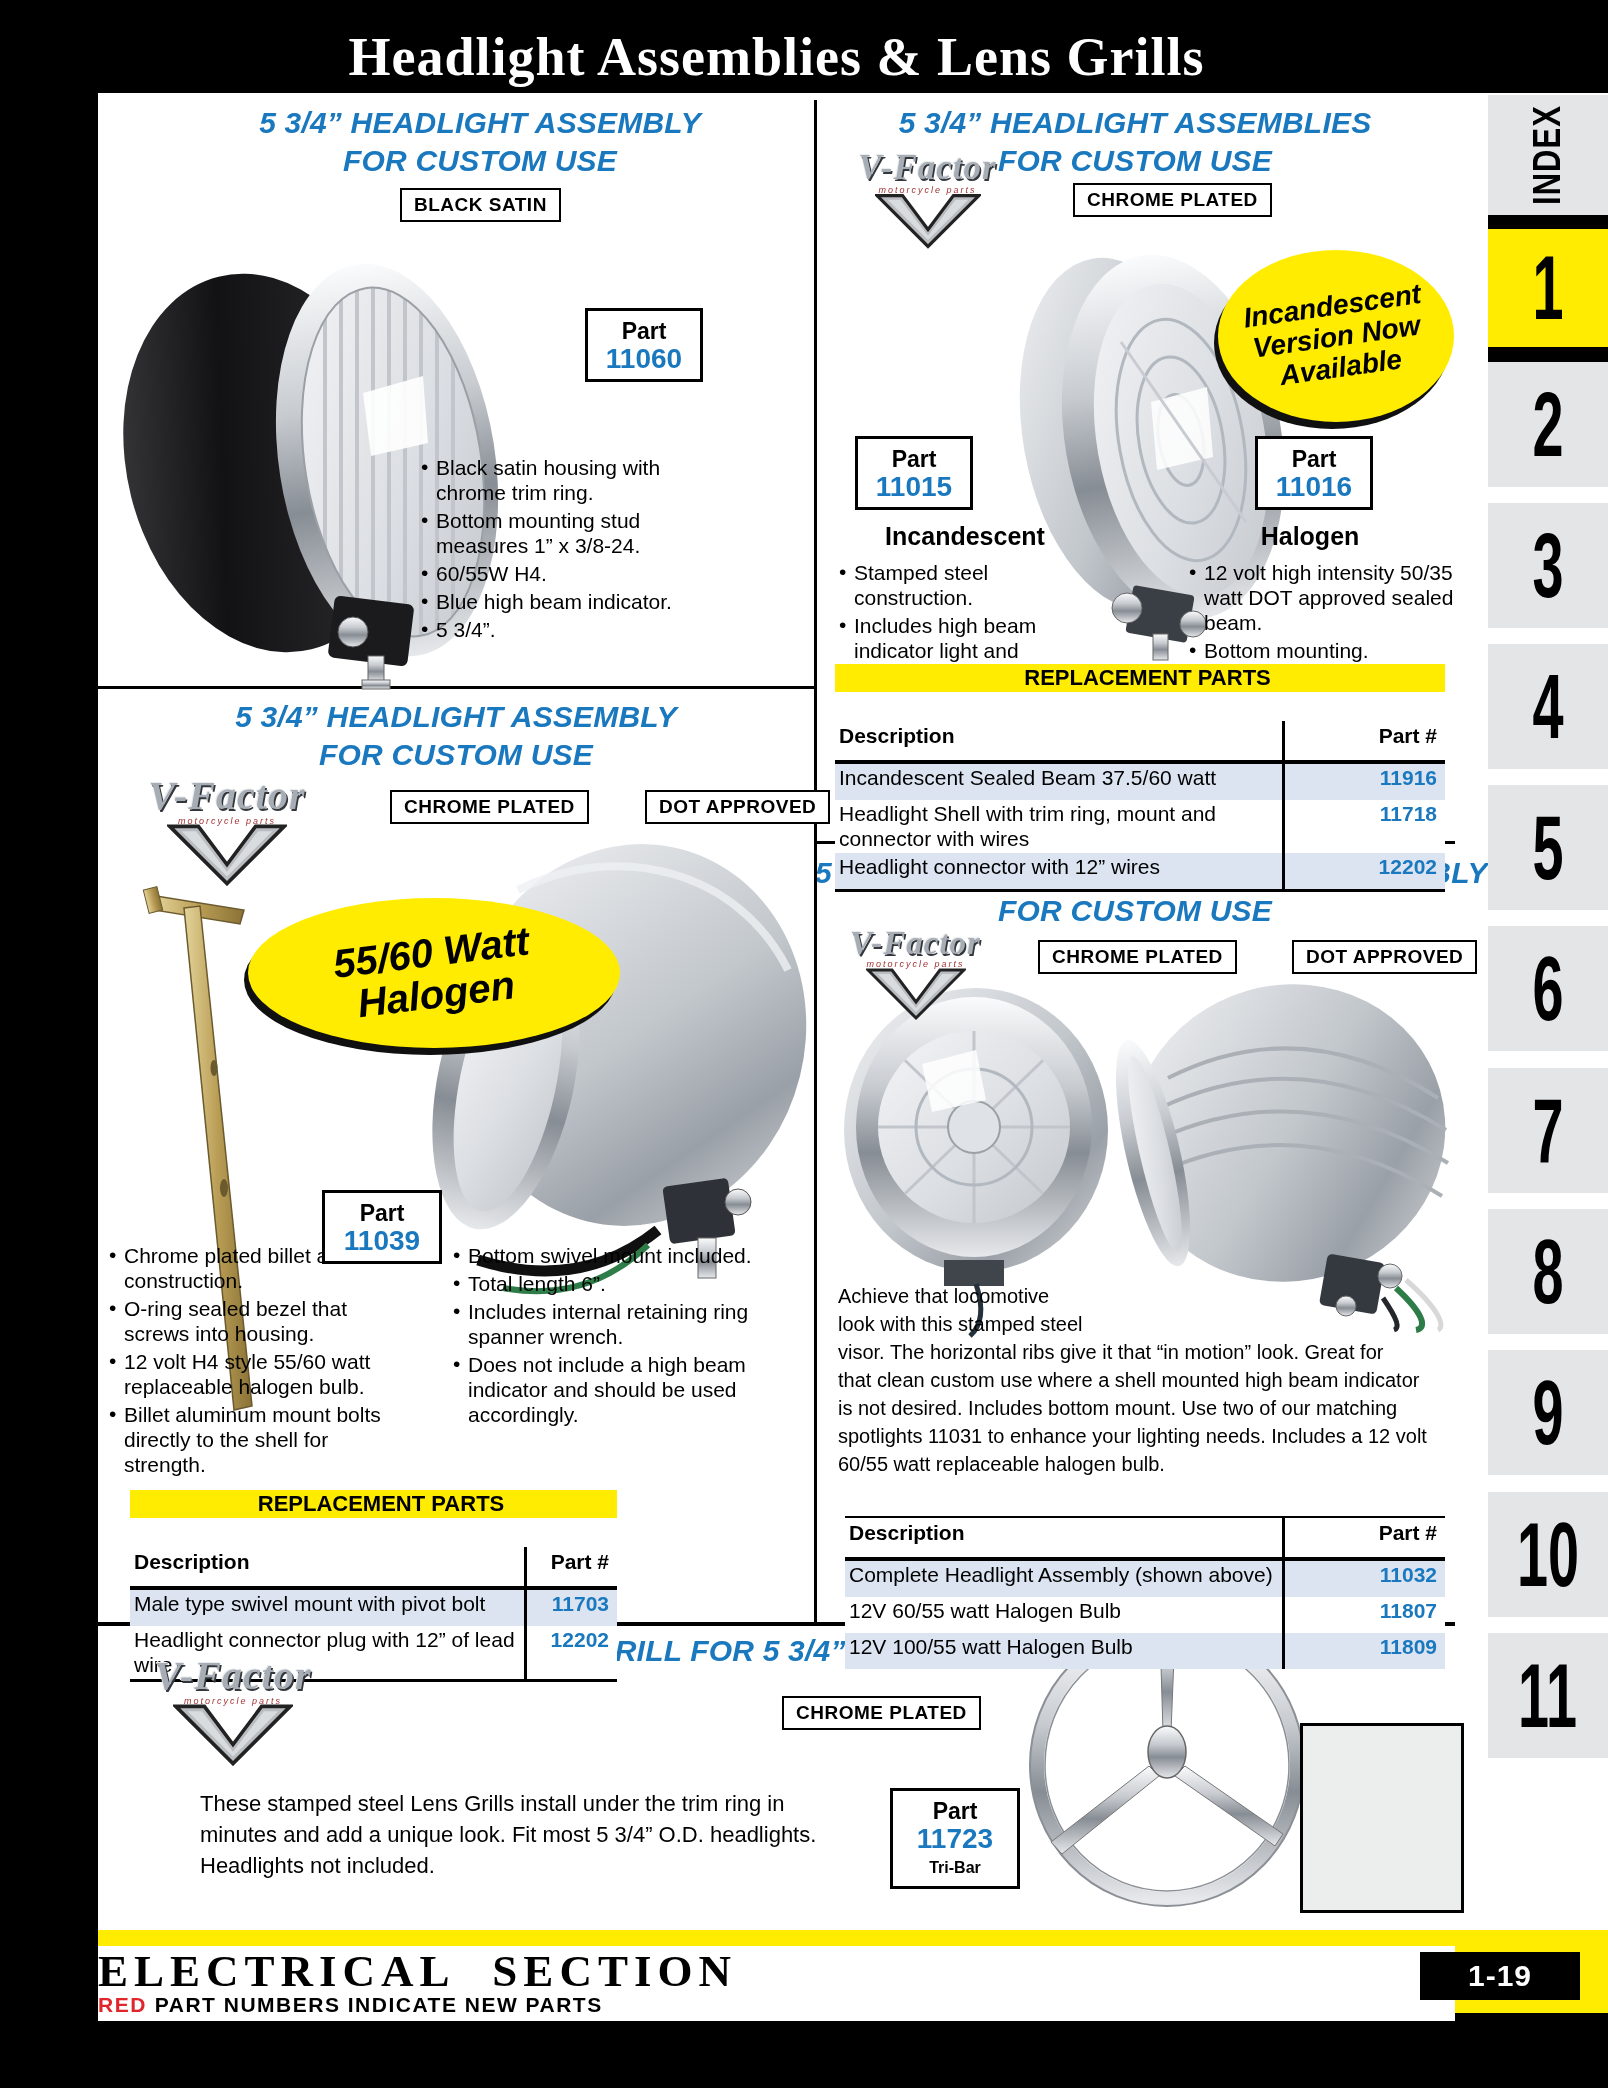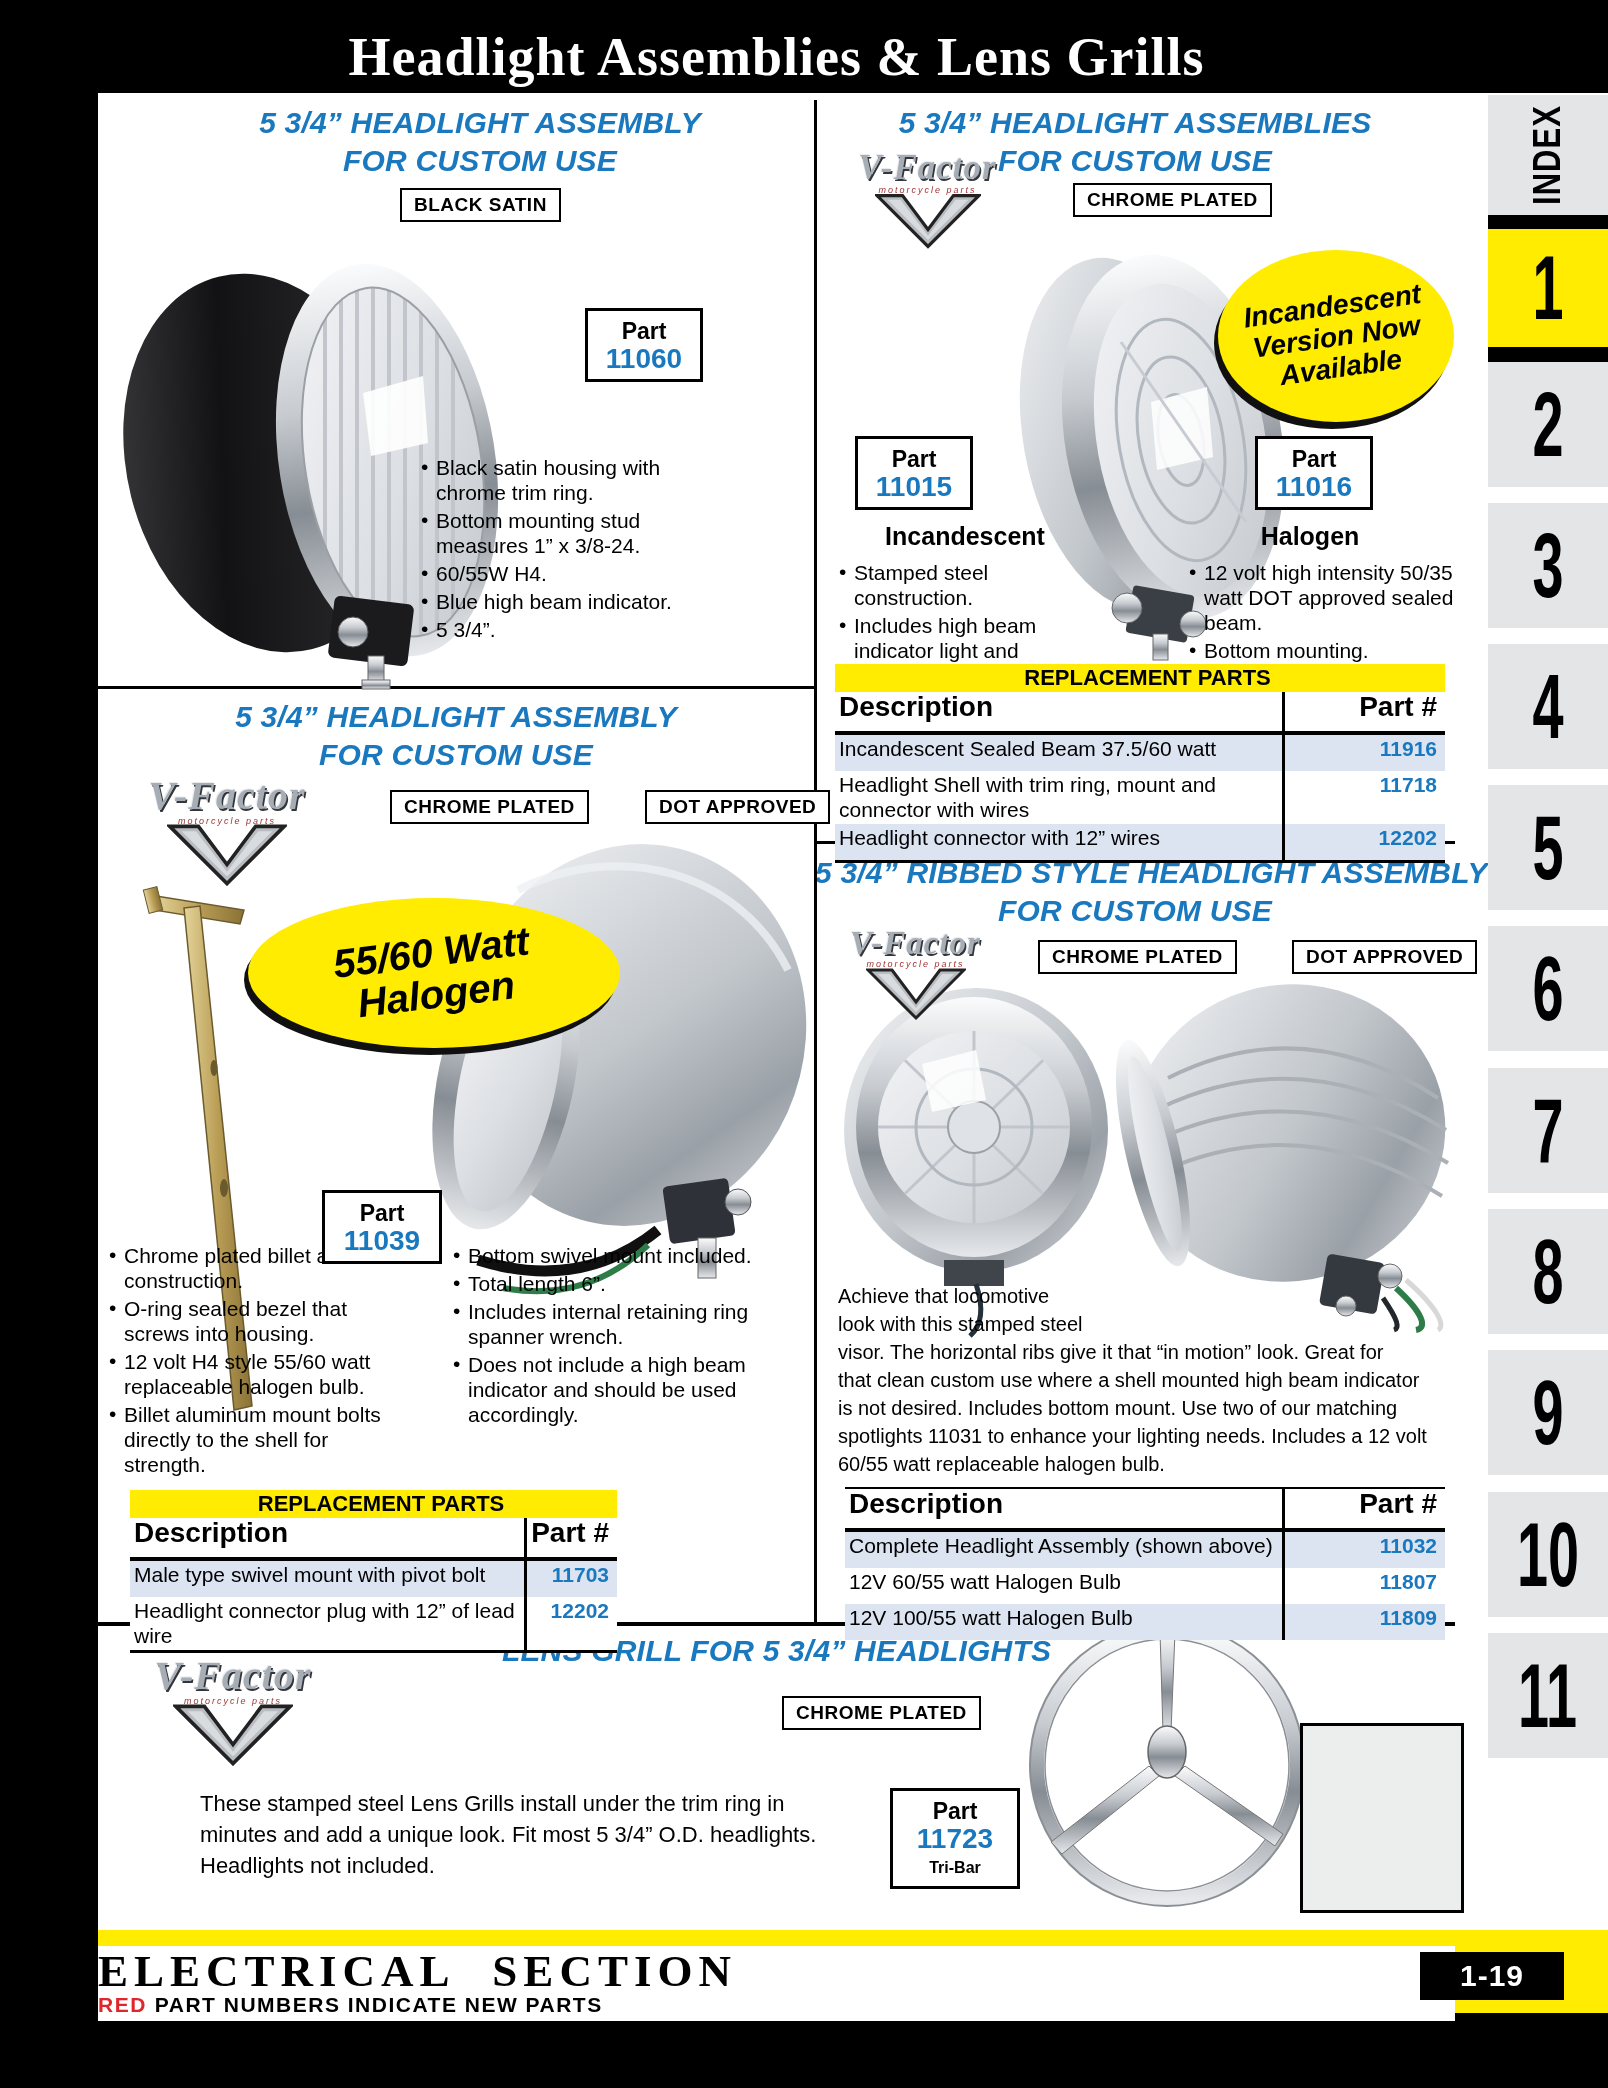"Description" .thead { font-size: 28px -> 21px; margin-top: none -> 29px }
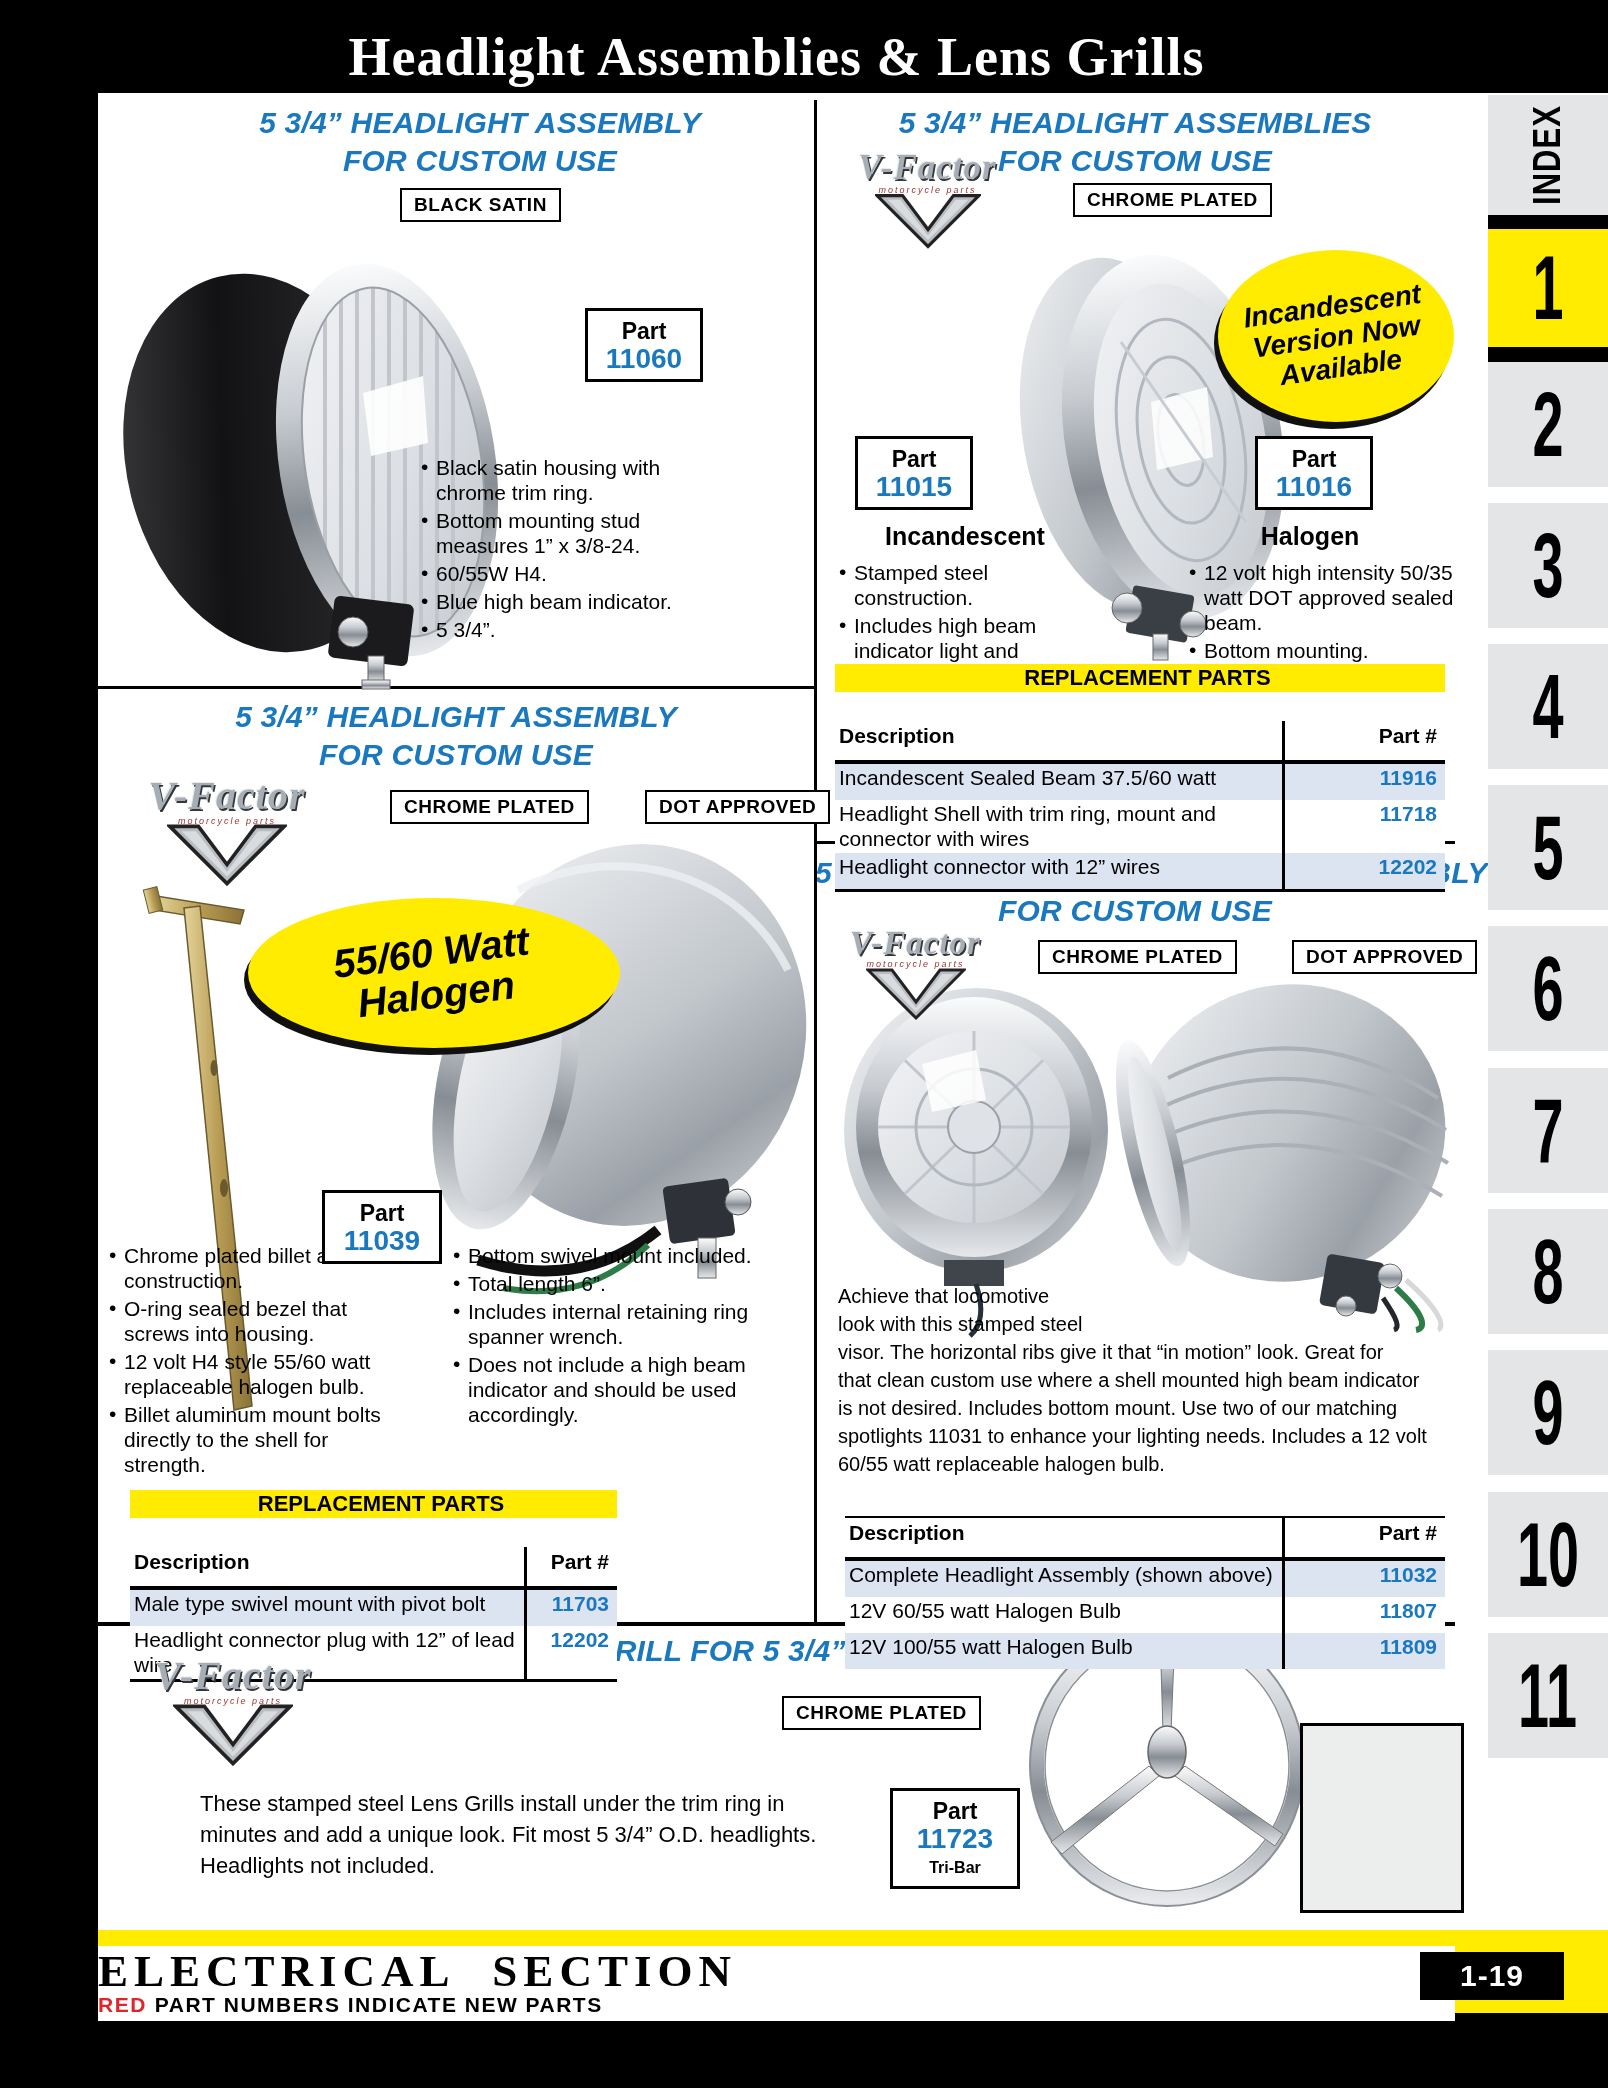"1-19" .foot-page { width: 144px -> 160px }
